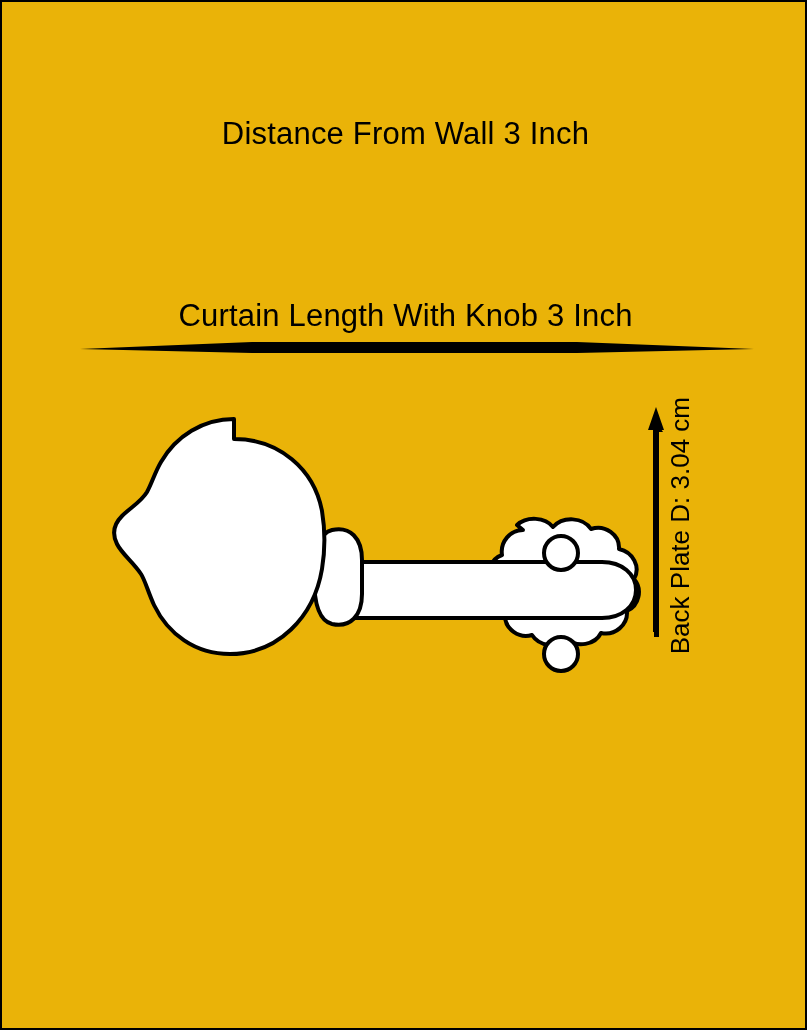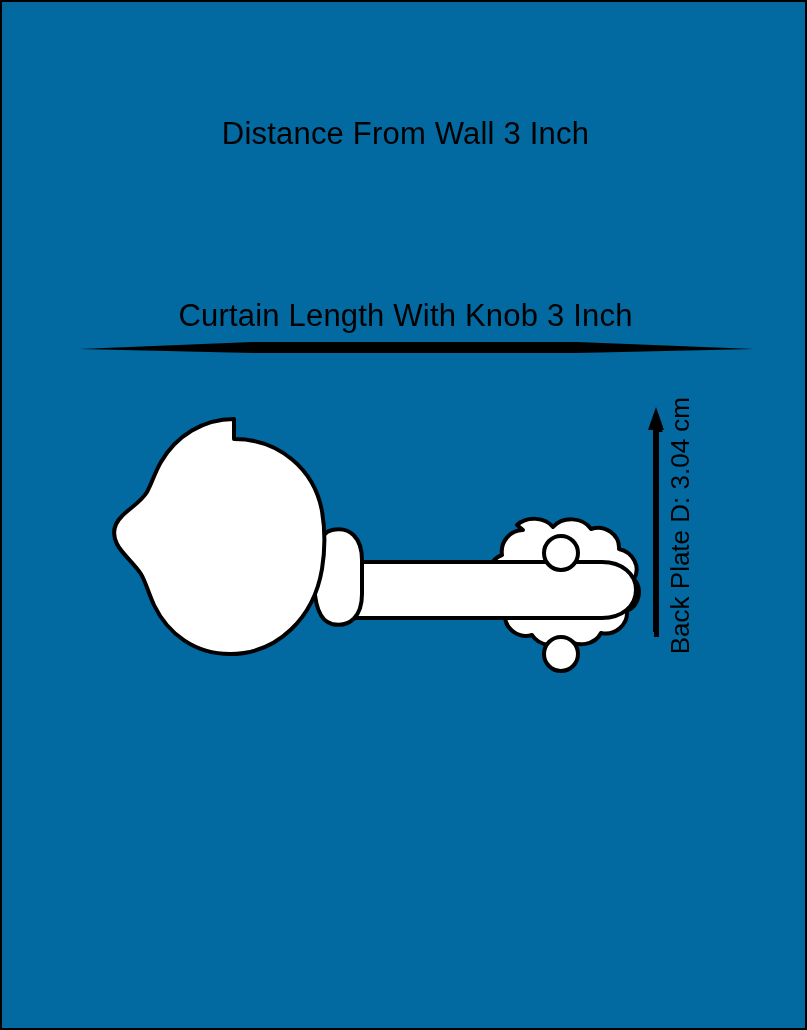"Distance From Wall 3 Inch" #page { background: #0369a1 -> #eab308 }
